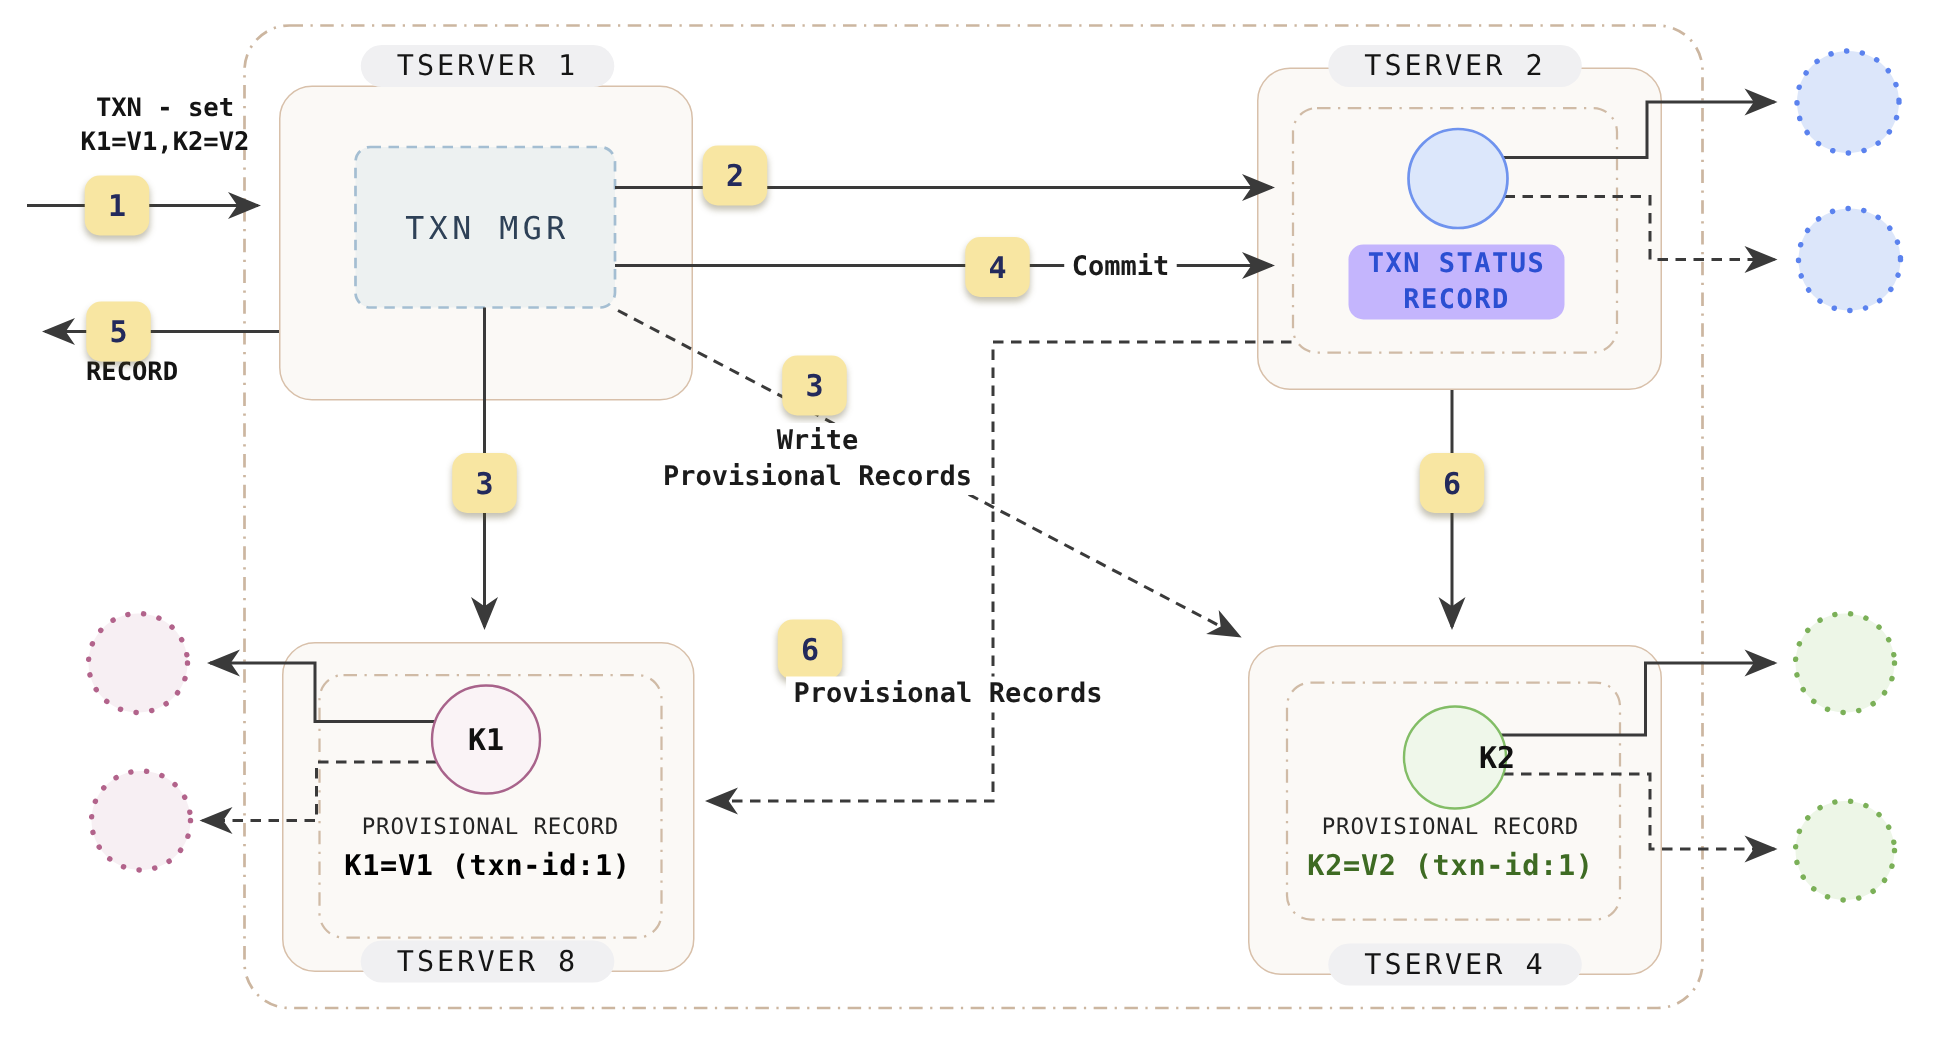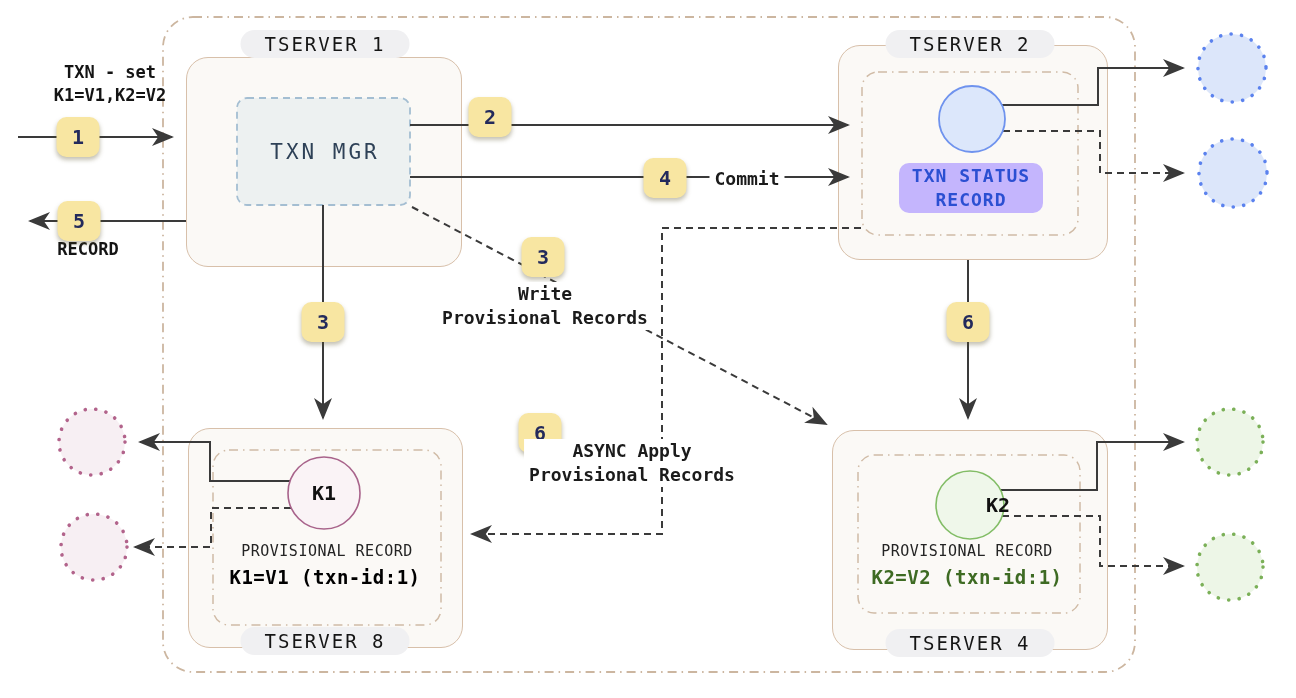"ASYNC Apply" div { html: <div>ASYNC Apply</div> -> none }
